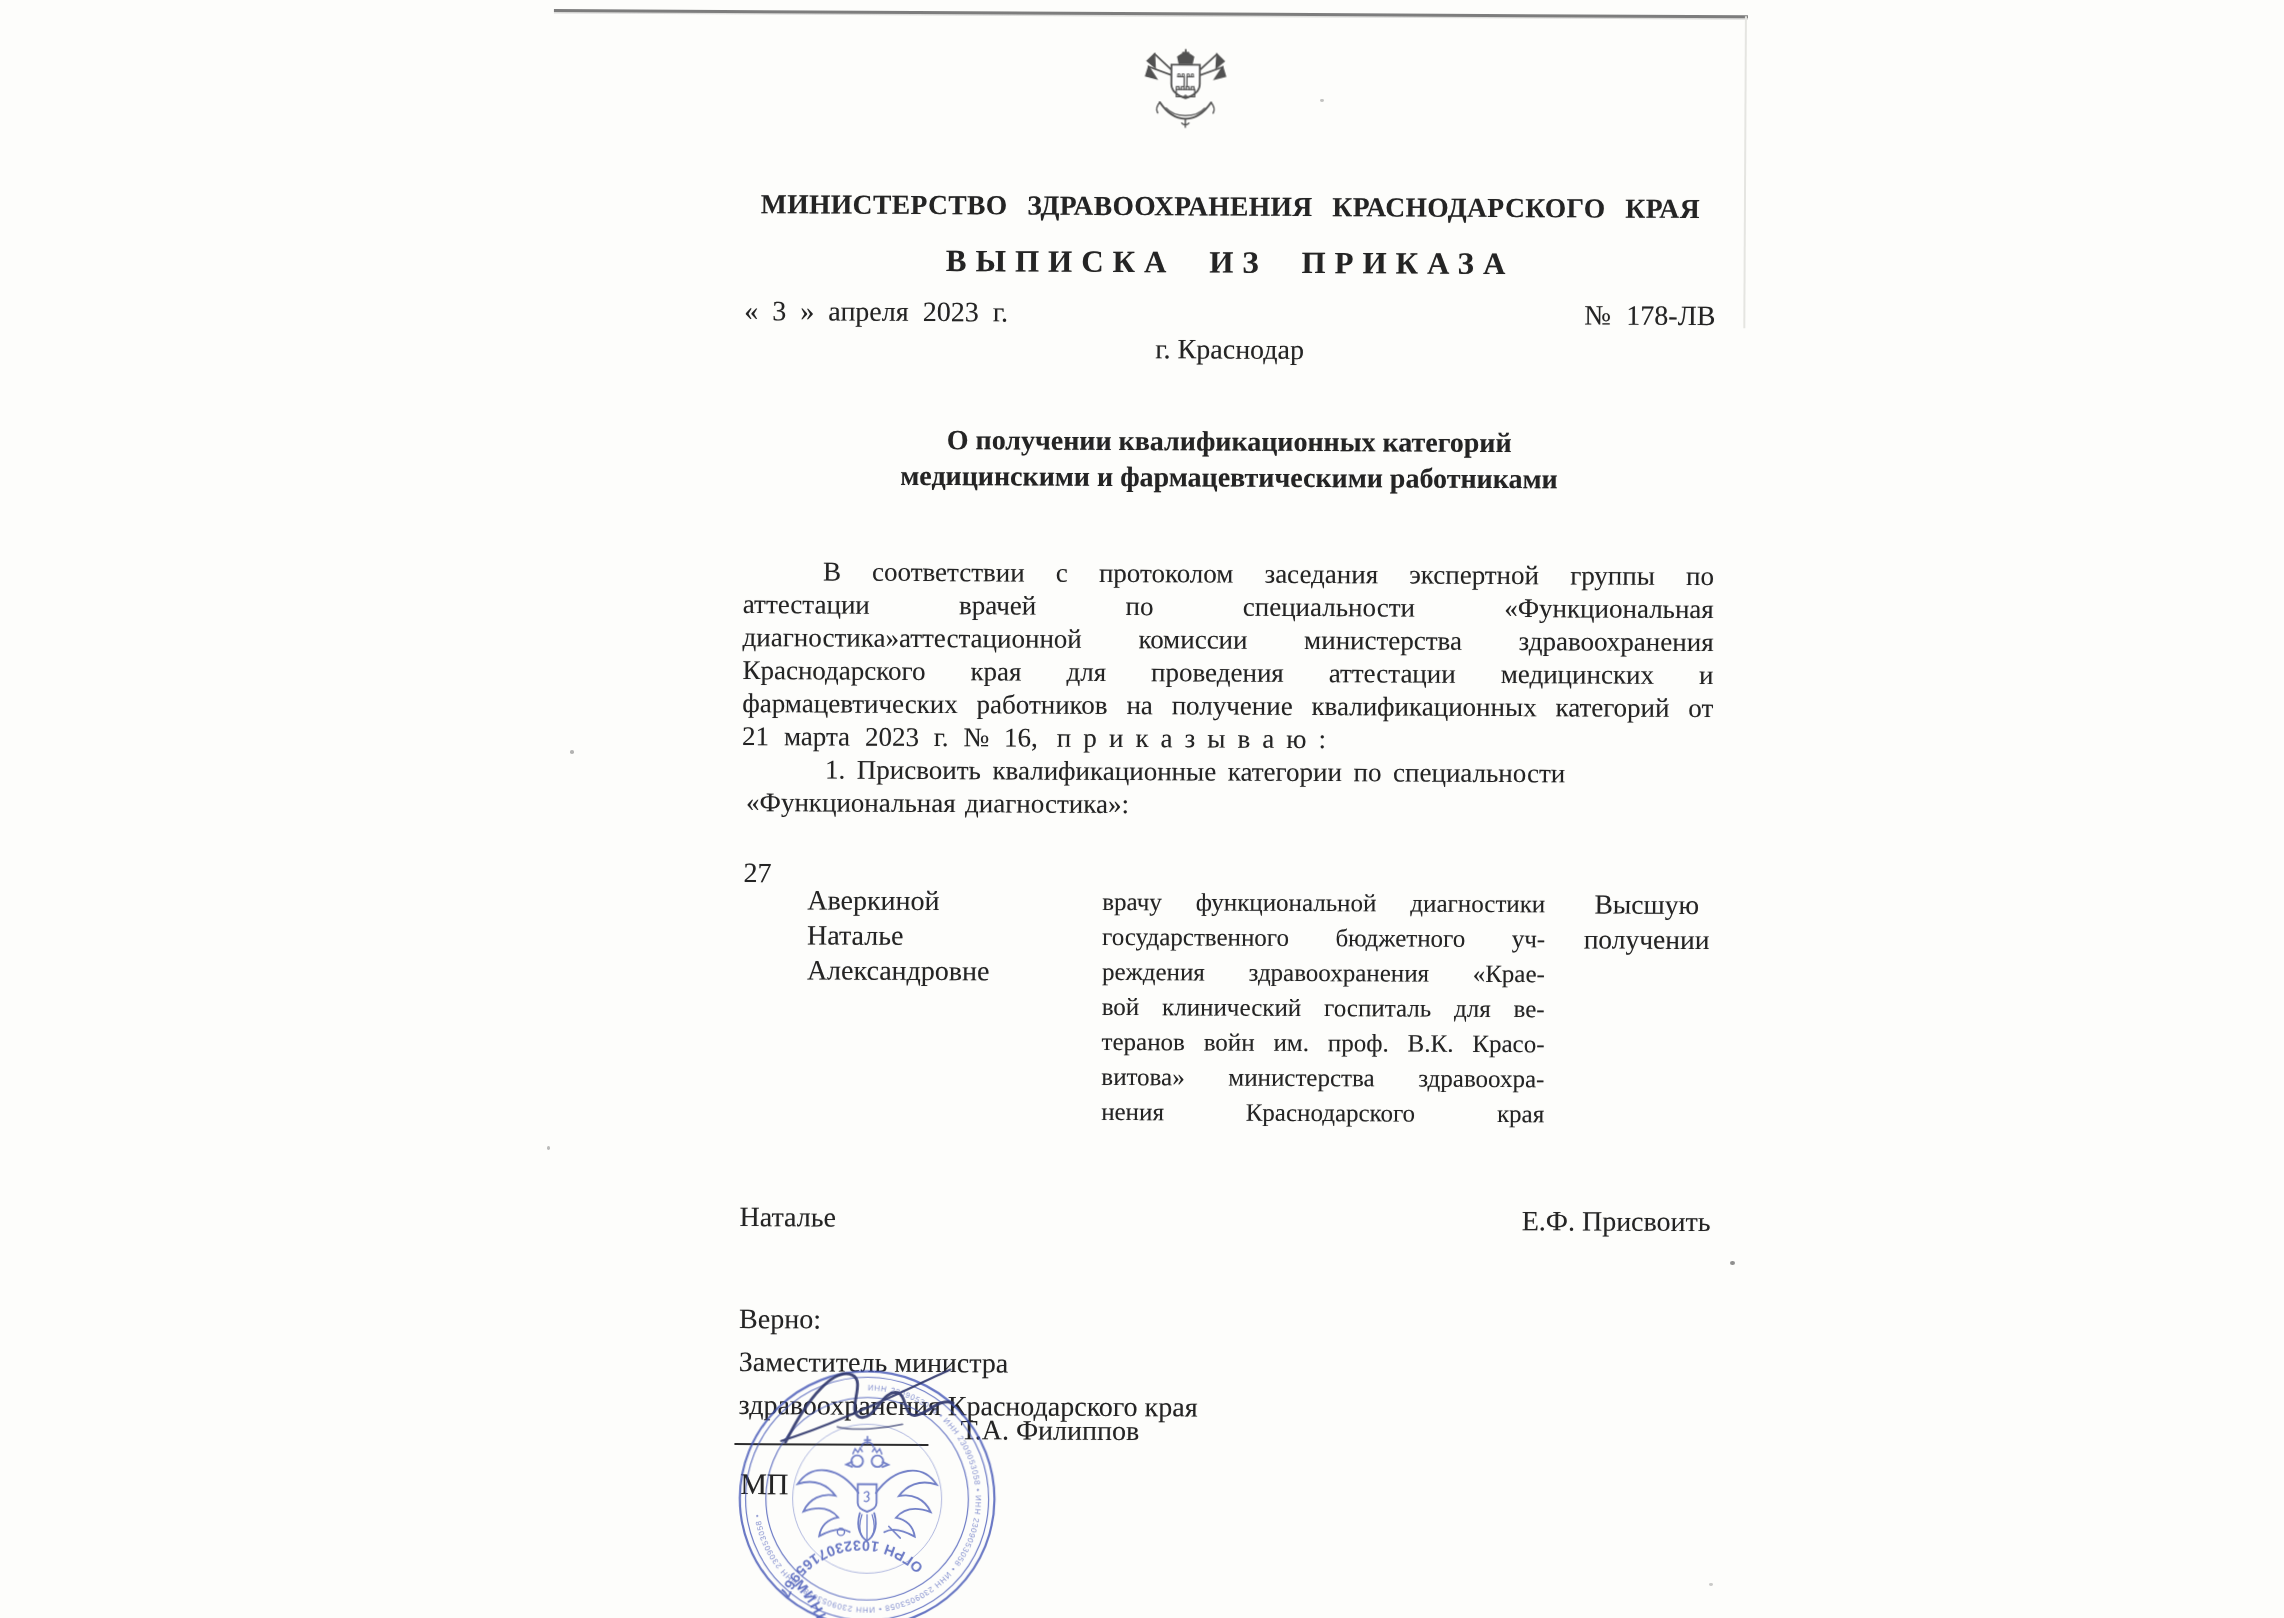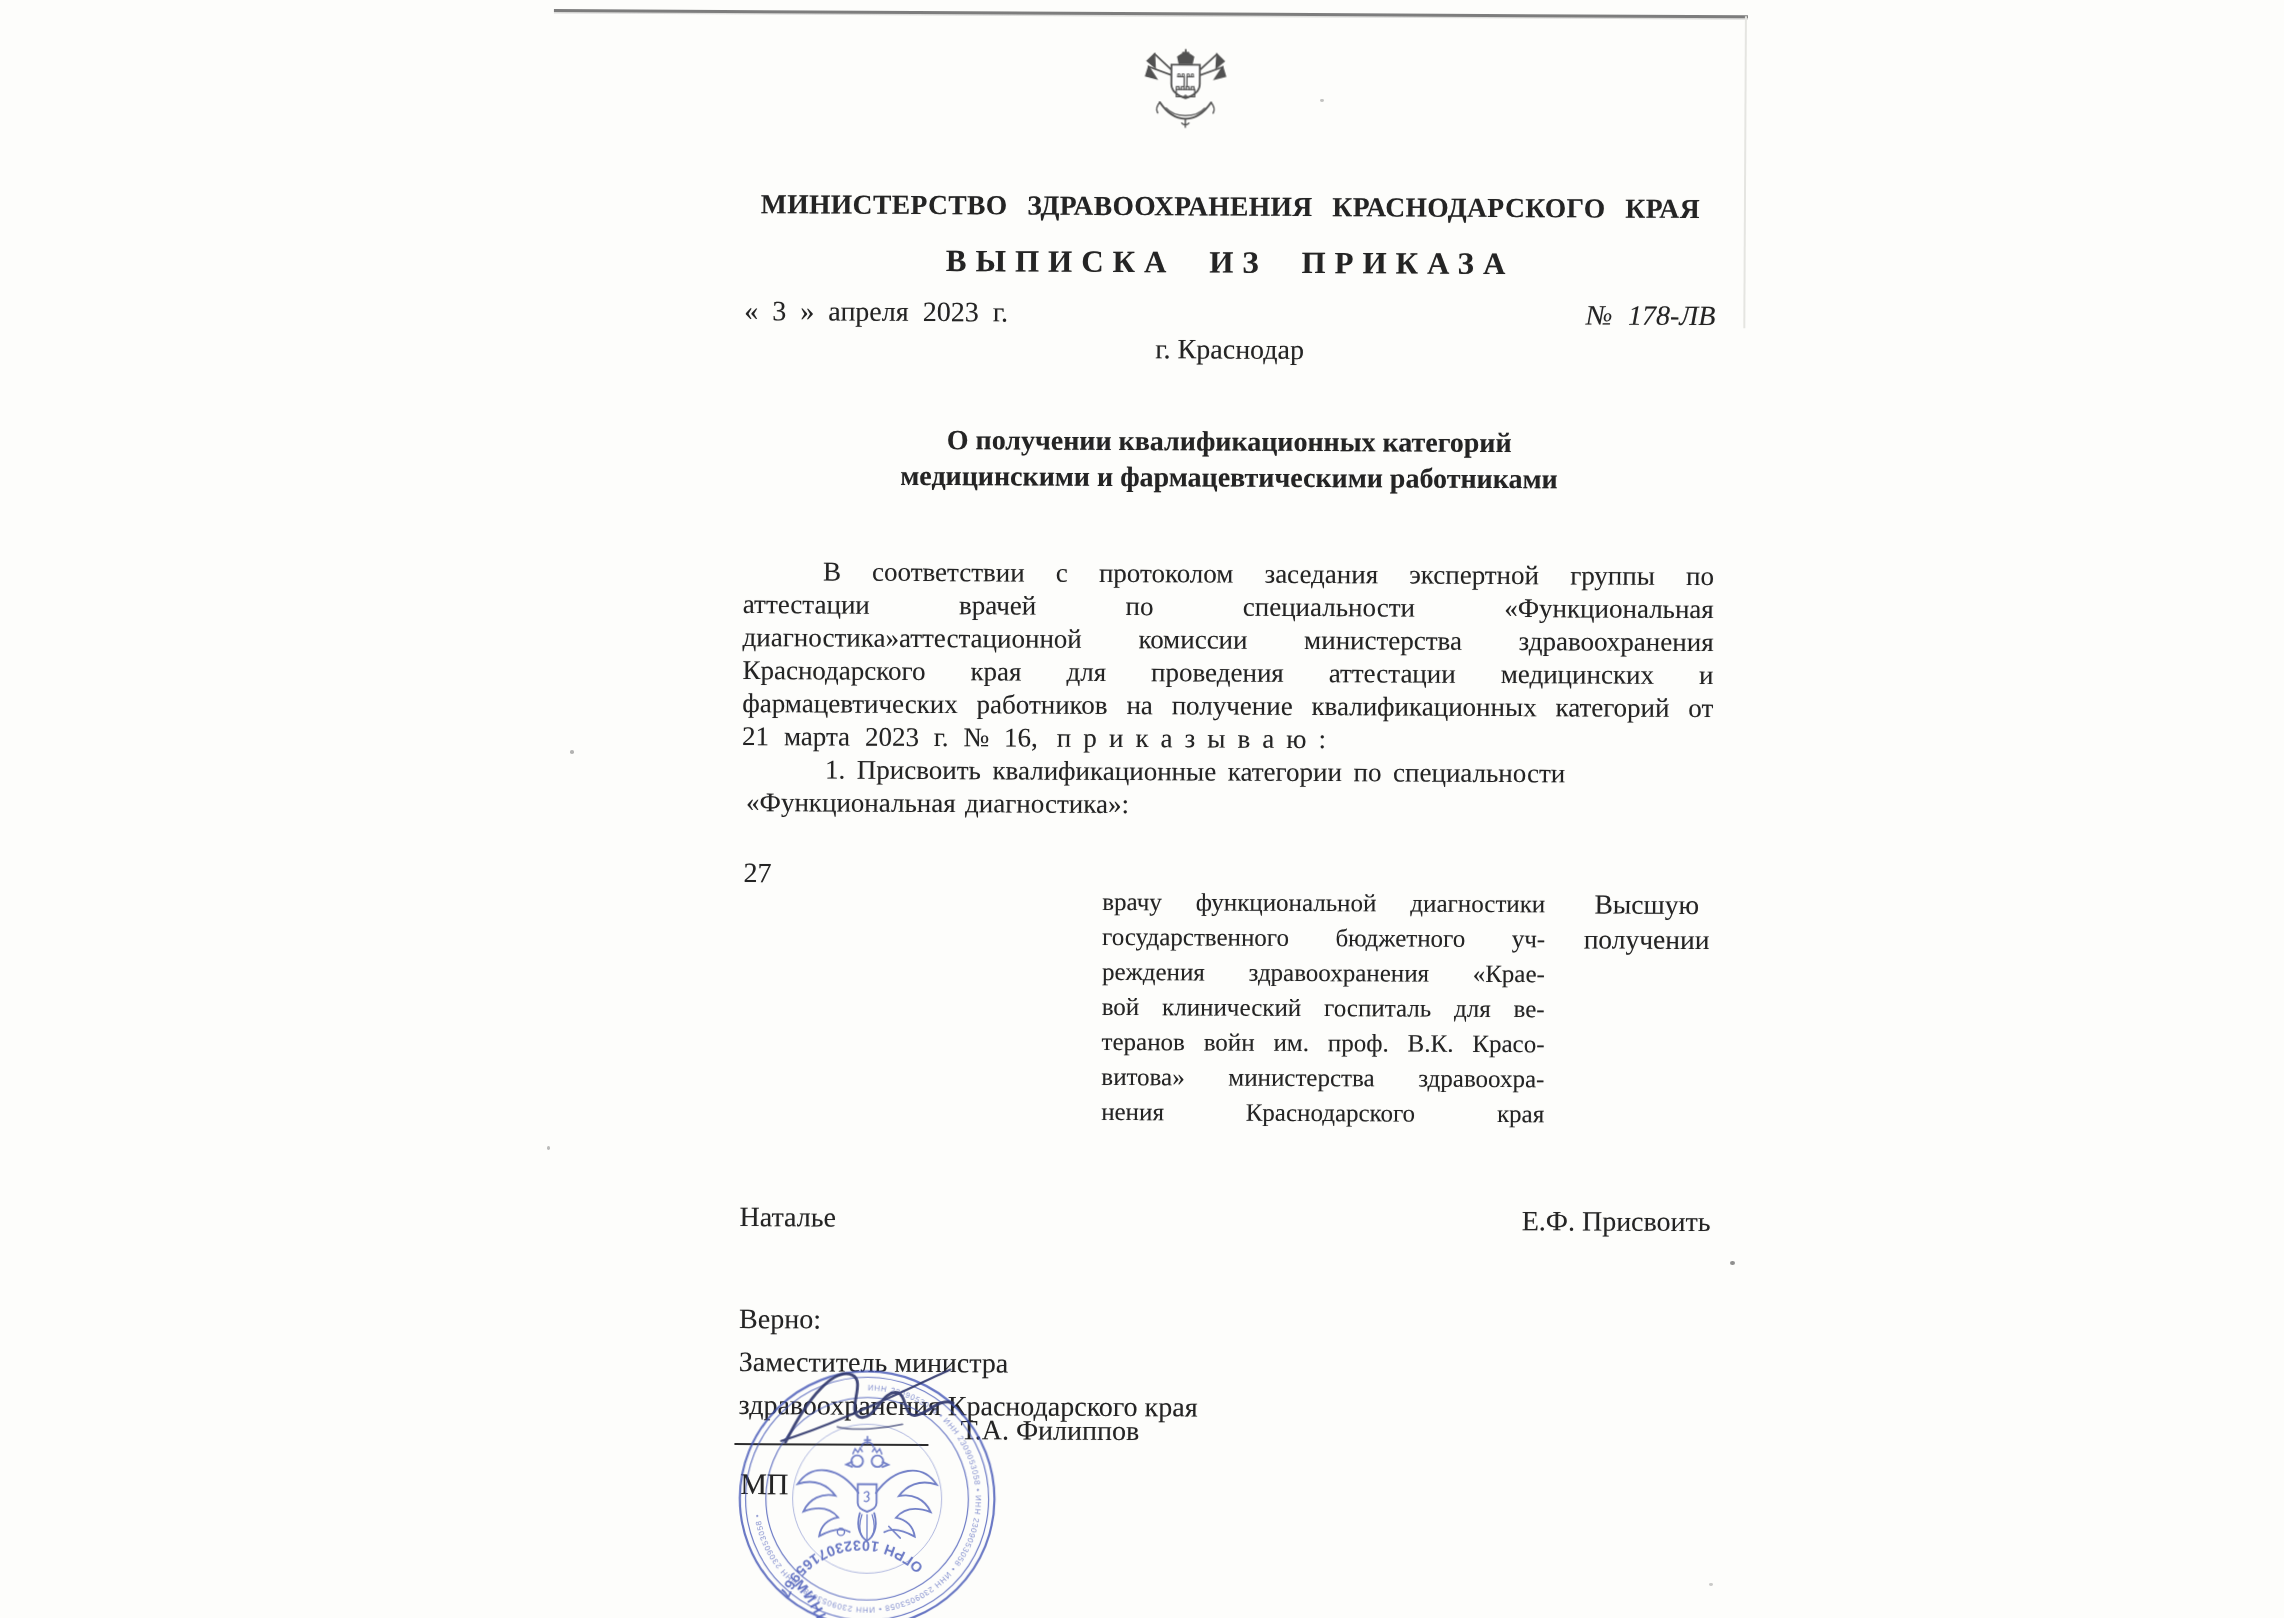"№ 178-ЛВ" .daterow .n { font-style: italic -> none }
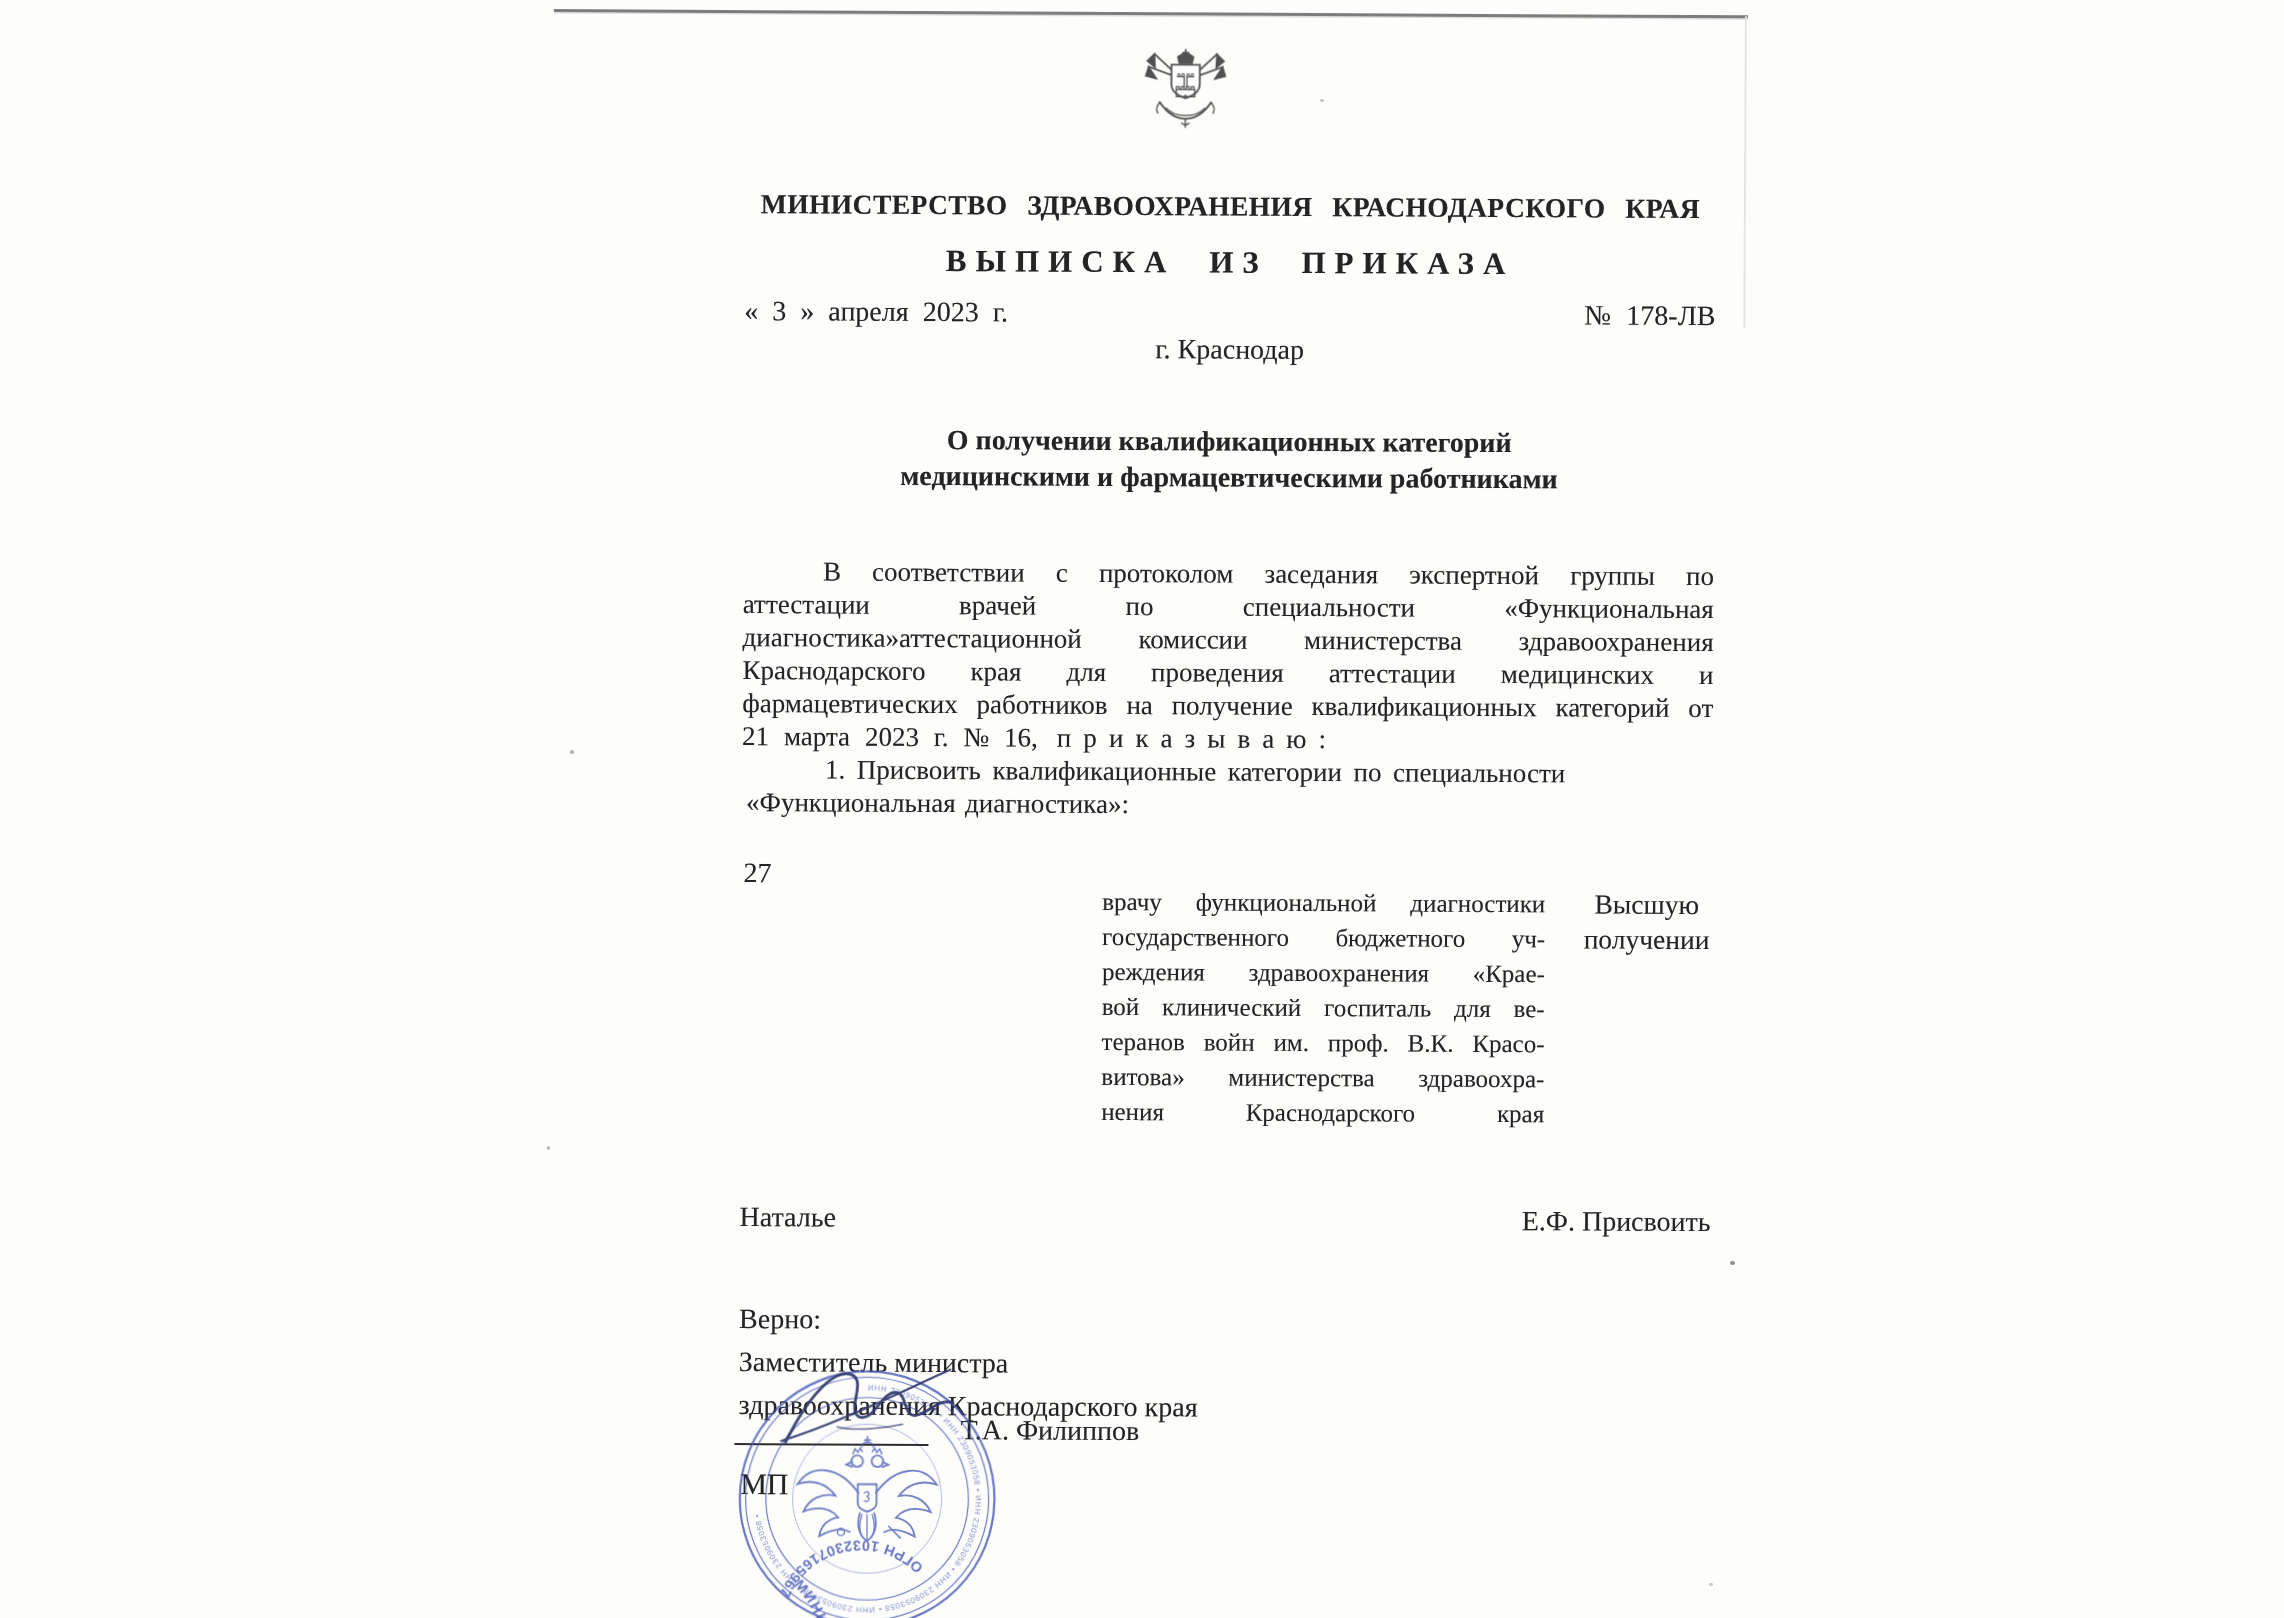"Аверкиной" div.txt { html: none -> <div> <div>Аверкиной</div> <div>Наталье</div> <div>Александровне</div> </div> }
